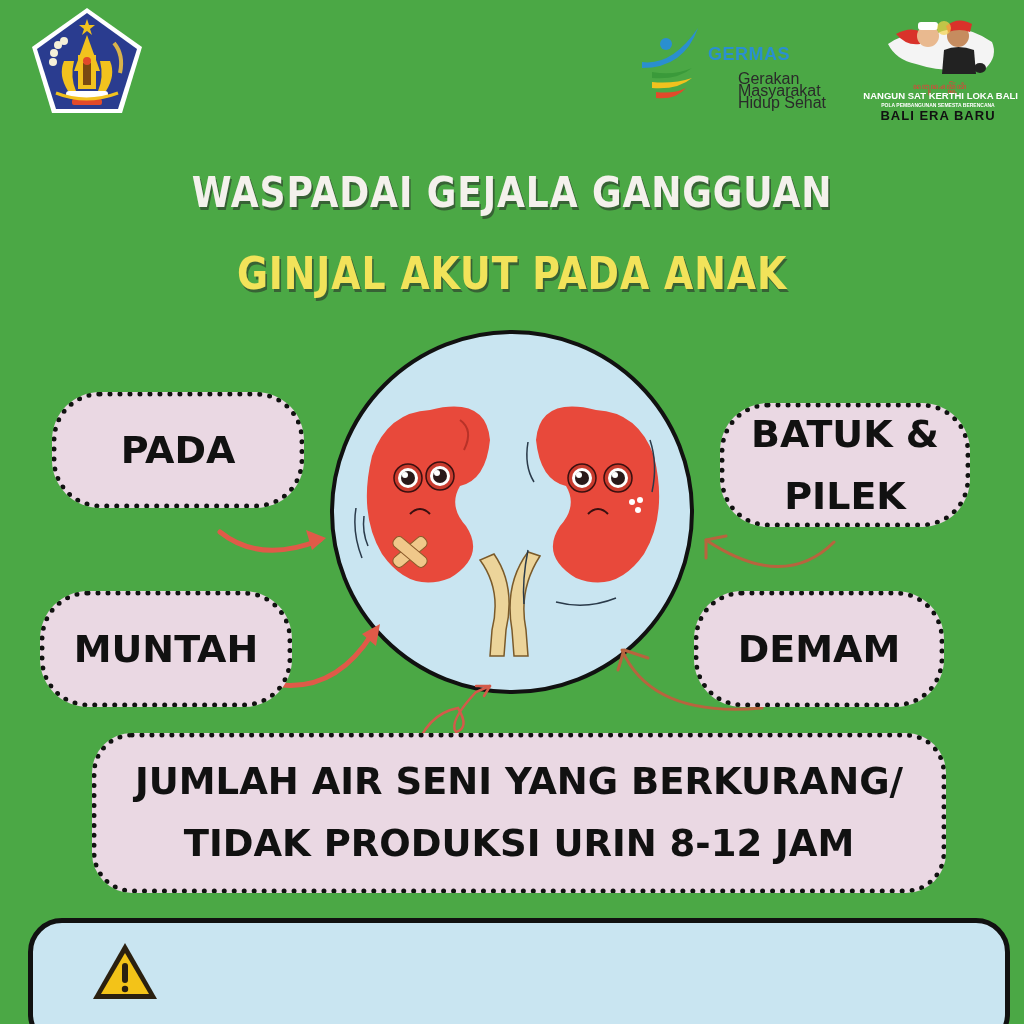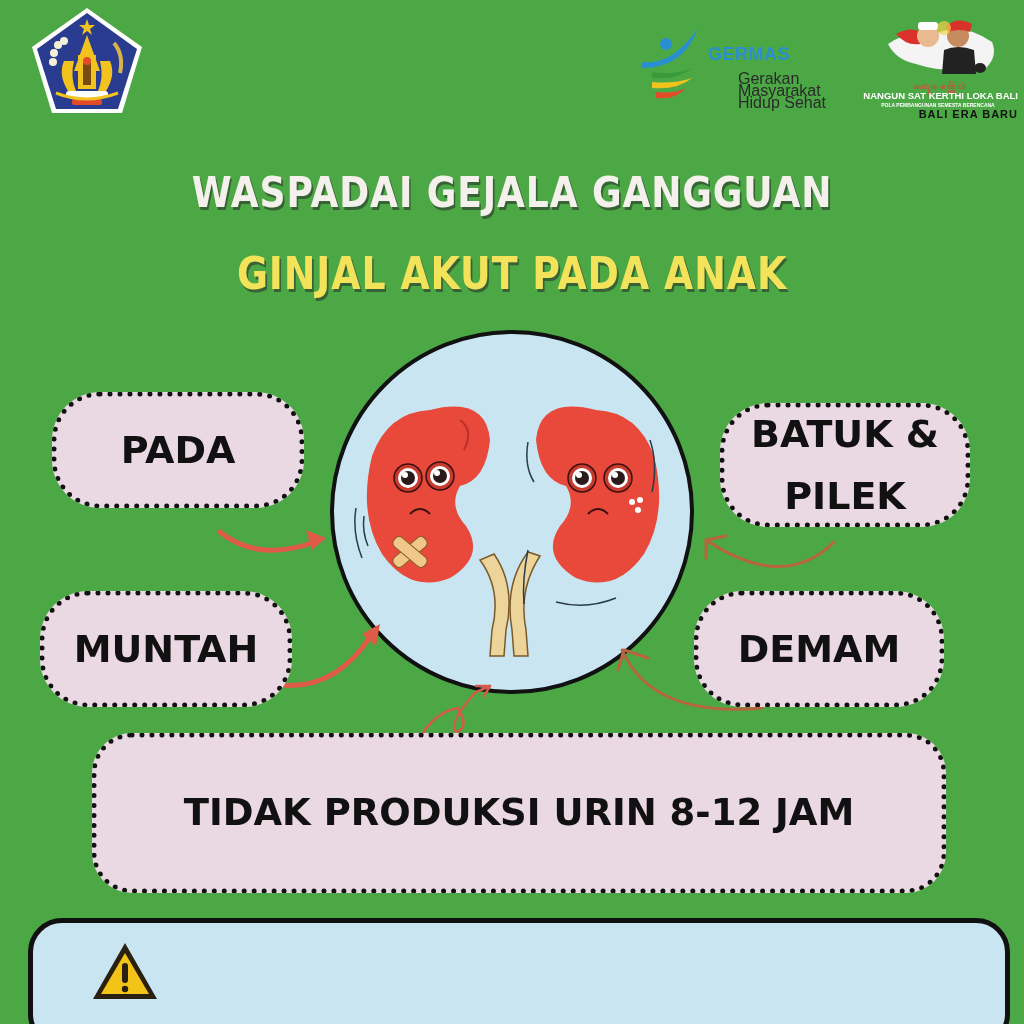"BALI ERA BARU" .bali-line3 { font-size: 11px -> 13px; text-align: right -> center }
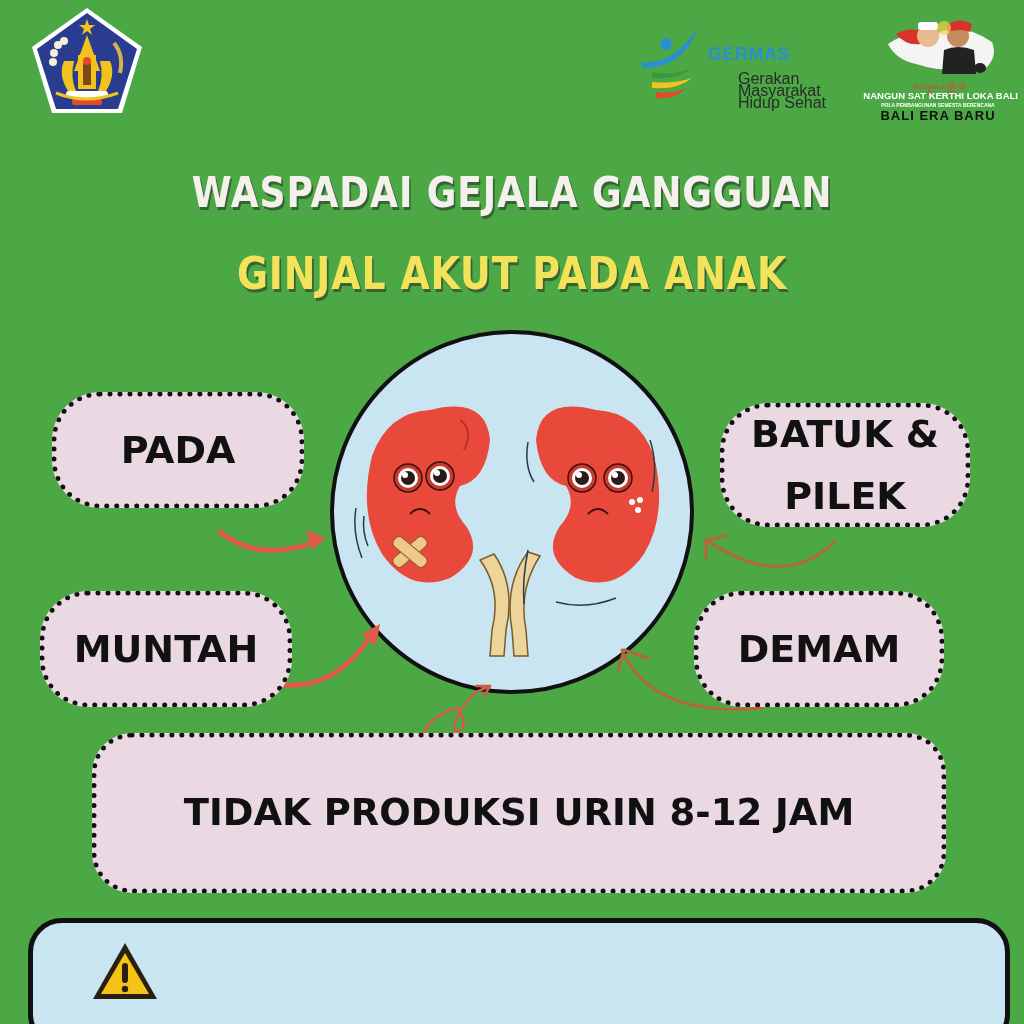"JUMLAH AIR SENI YANG BERKURANG/" span { html: none -> <span>JUMLAH AIR SENI YANG BERKURANG/</span> }
